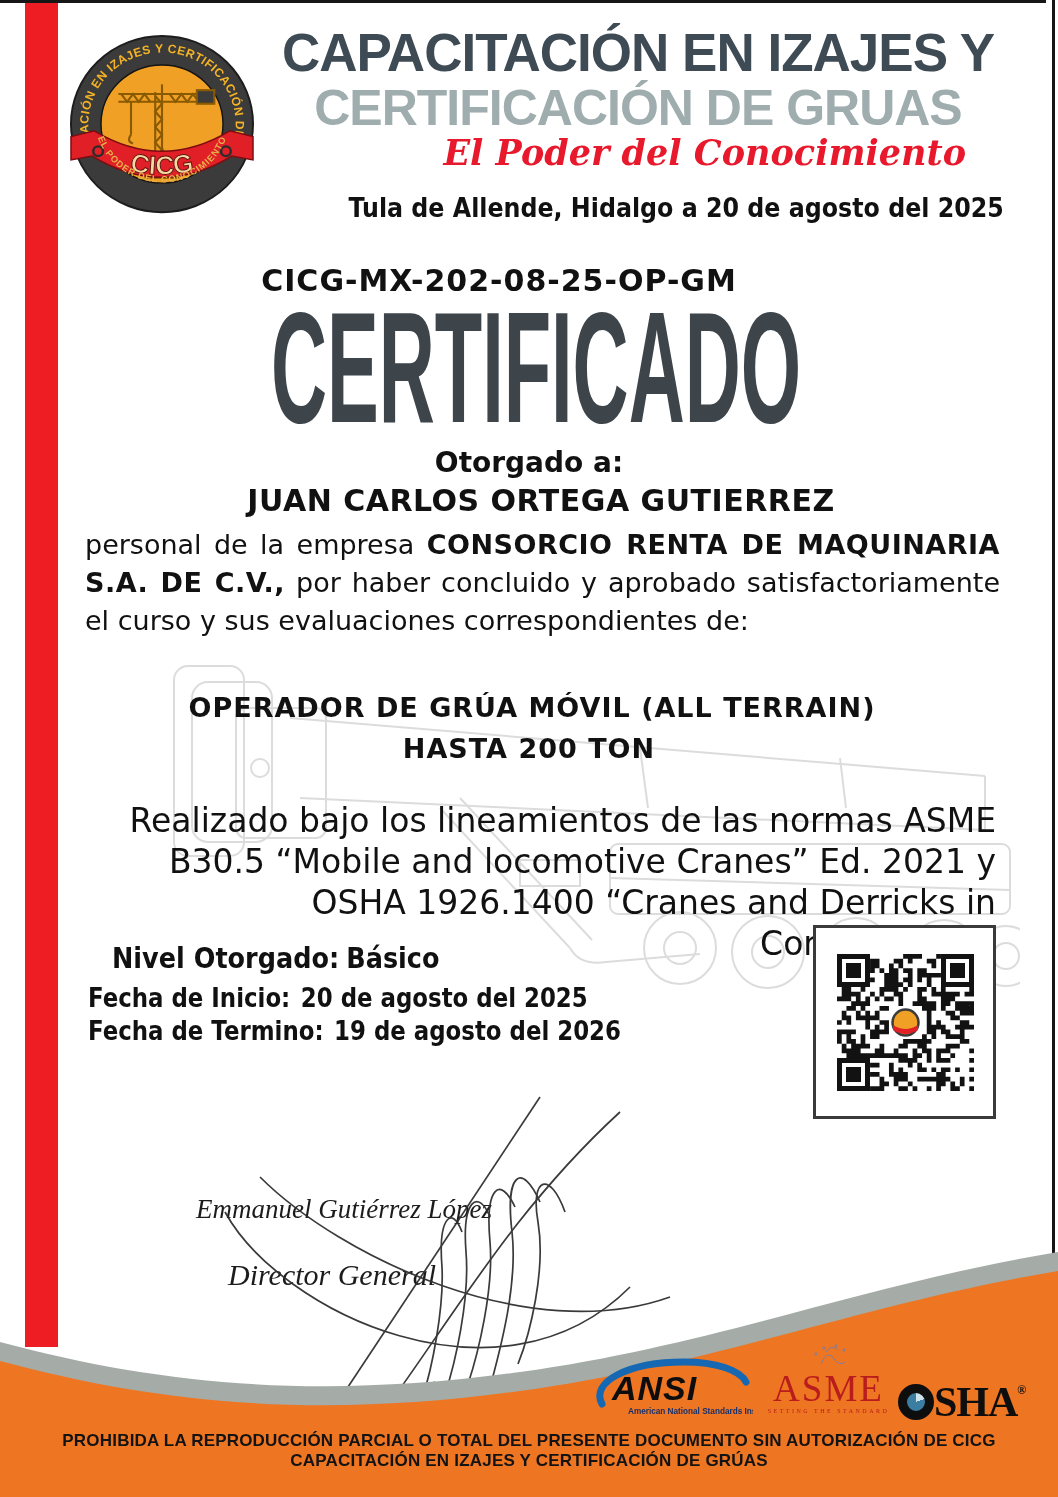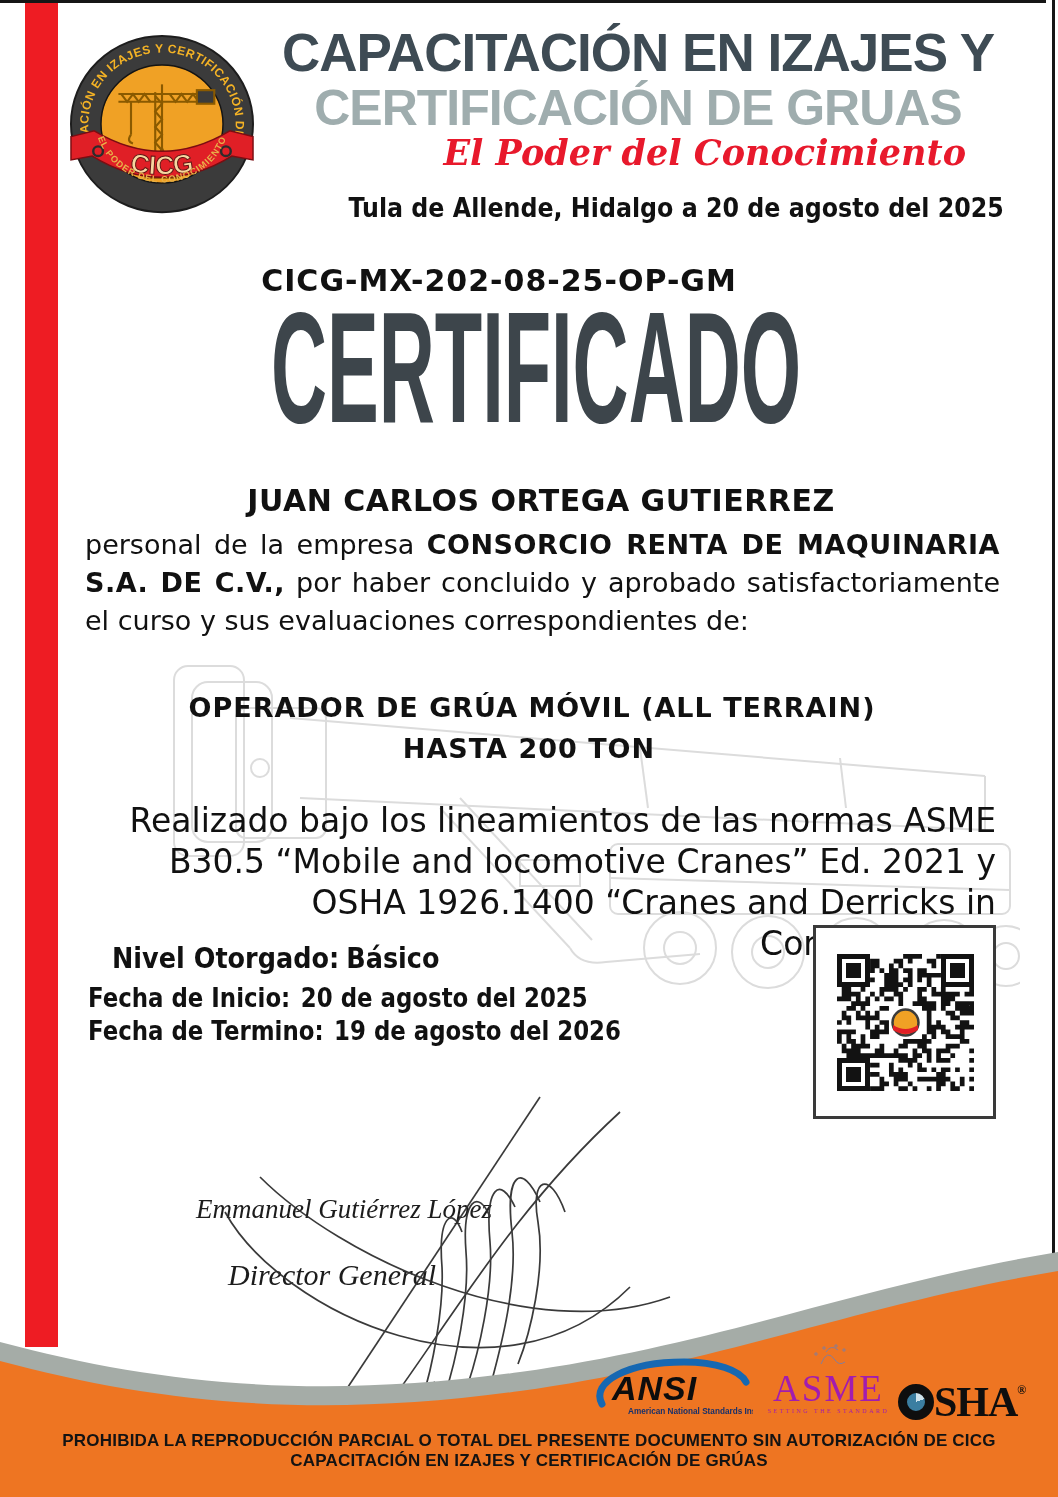"Otorgado a:" div.otorgado { html: none -> <div>Otorgado a:</div> }
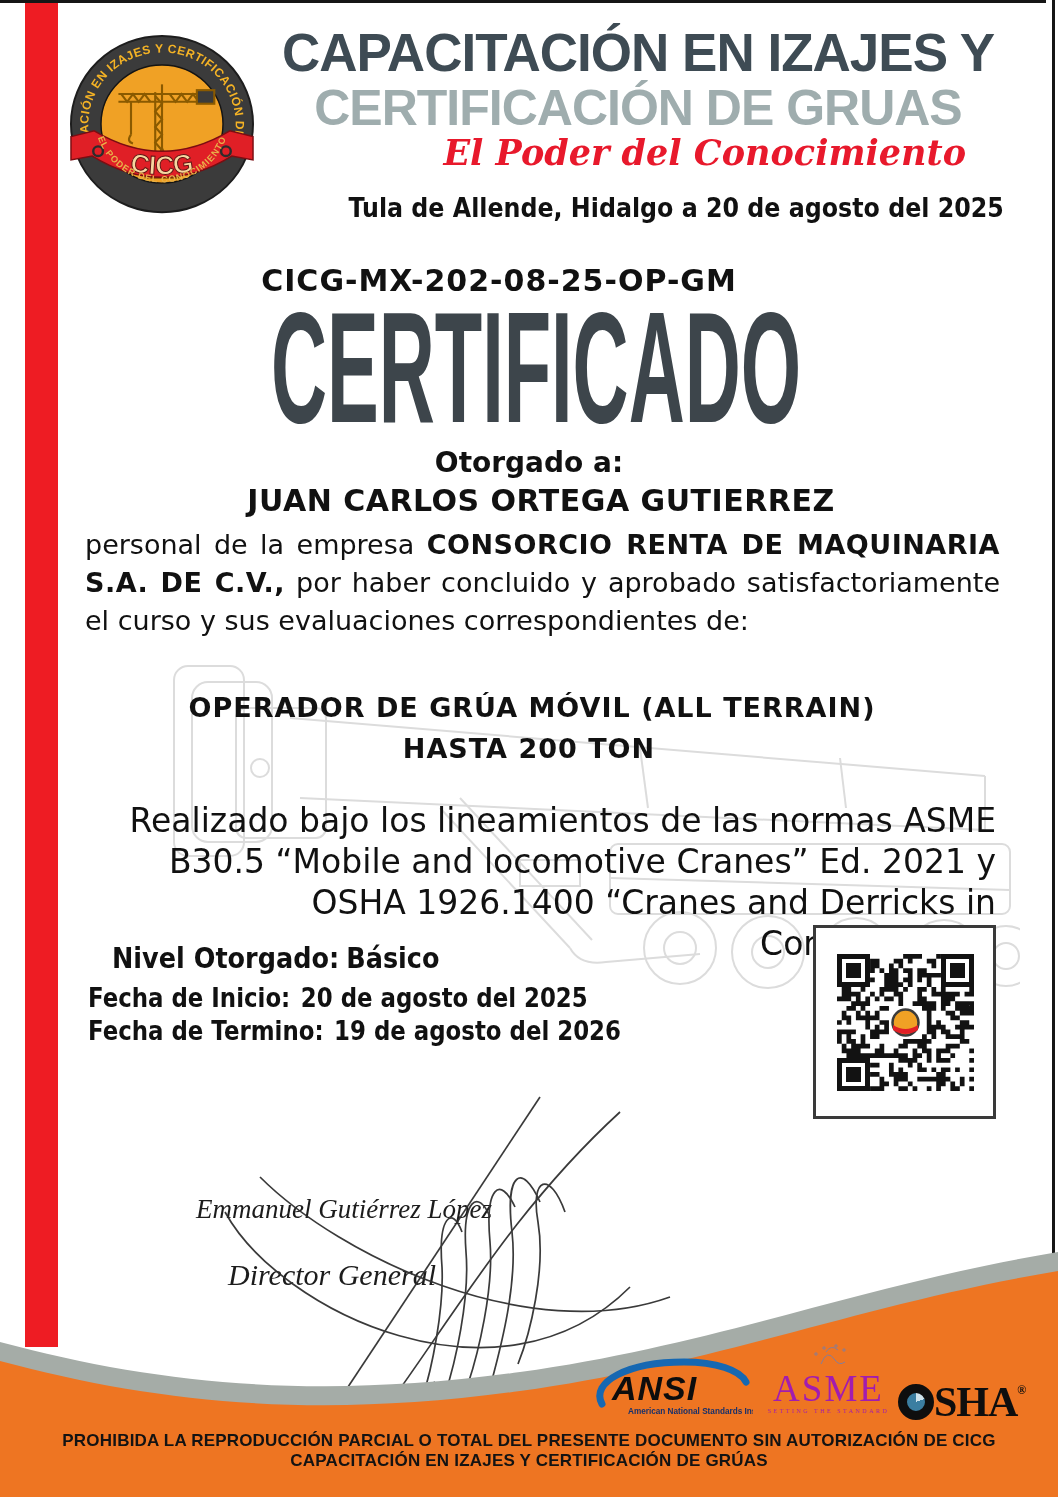"ASME" .asme { color: #a21caf -> #b91c1c }
